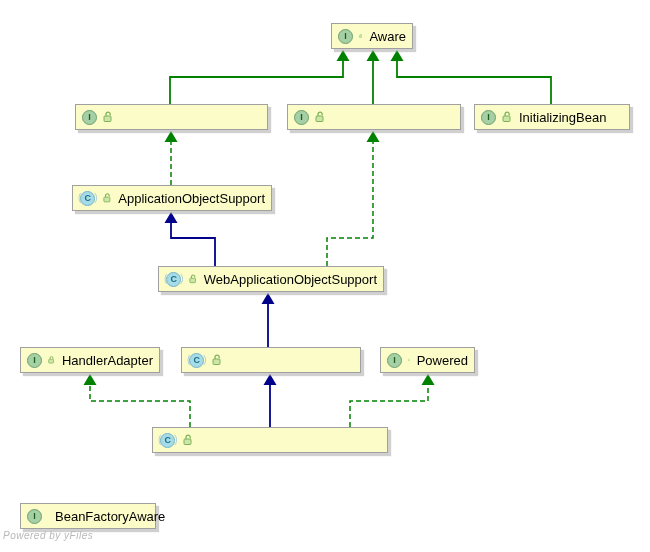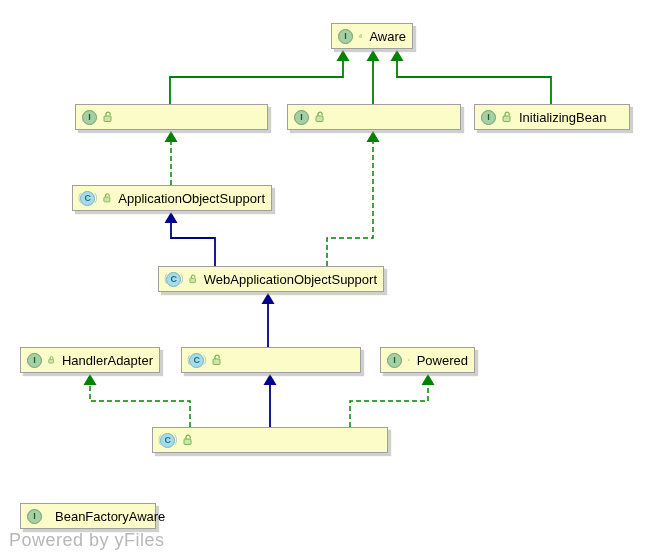"Powered by yFiles" #watermark { font-size: 18px -> 10px; font-style: none -> italic; left: 9px -> 3px }
